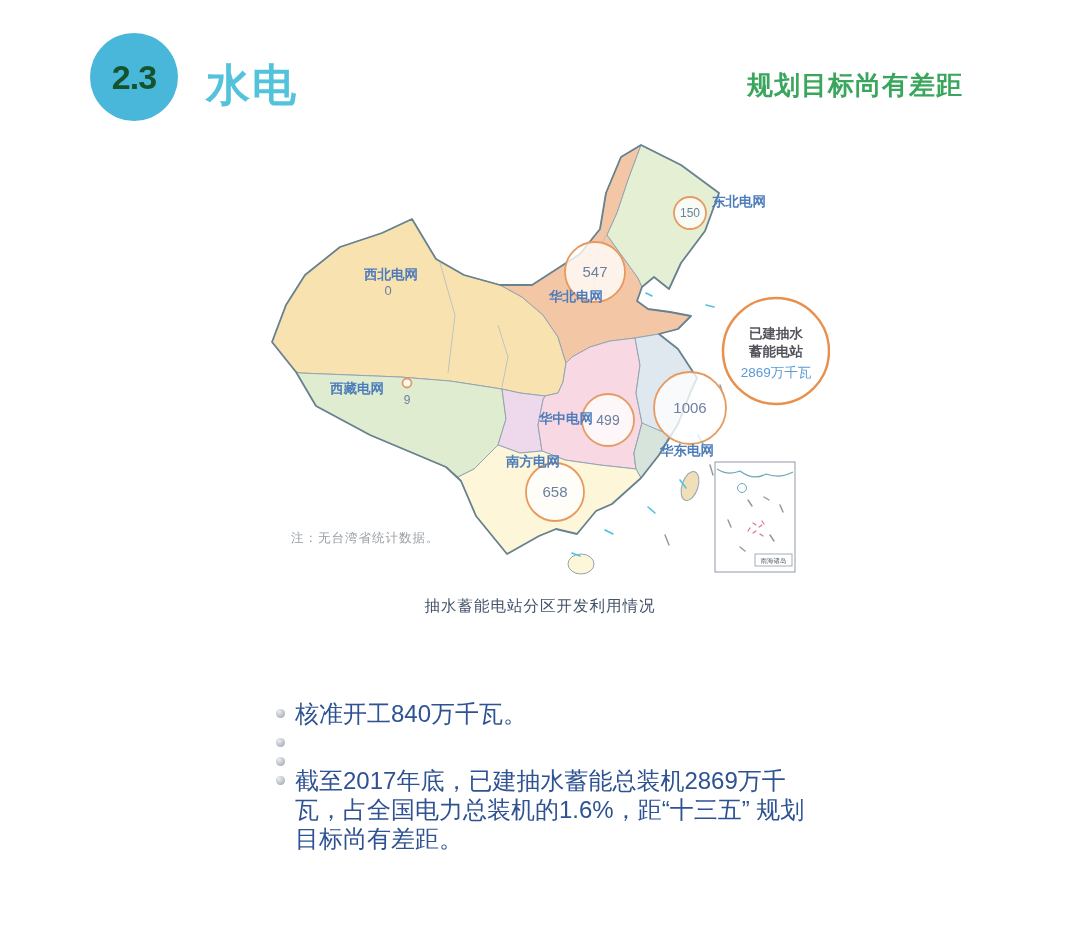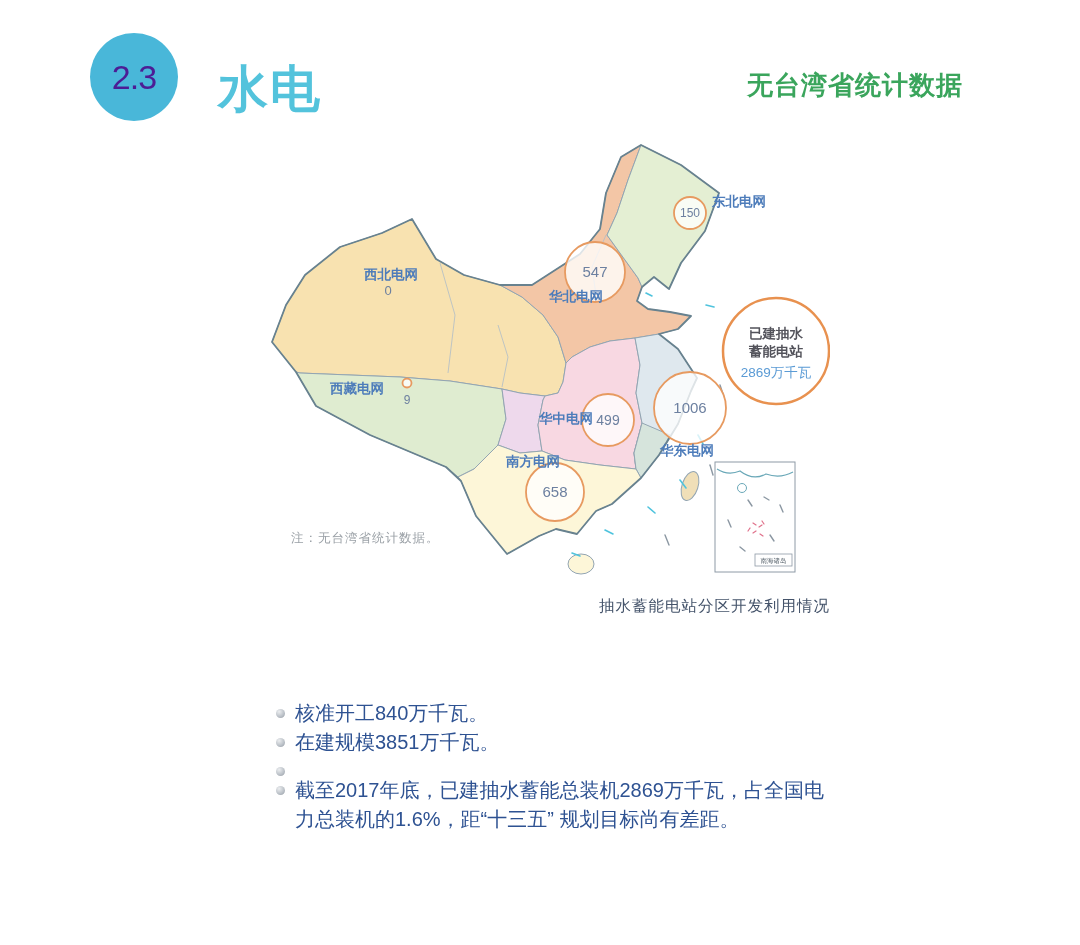"2.3" .badge-num { color: #4c1d95 -> #14532d; font-weight: normal -> bold }
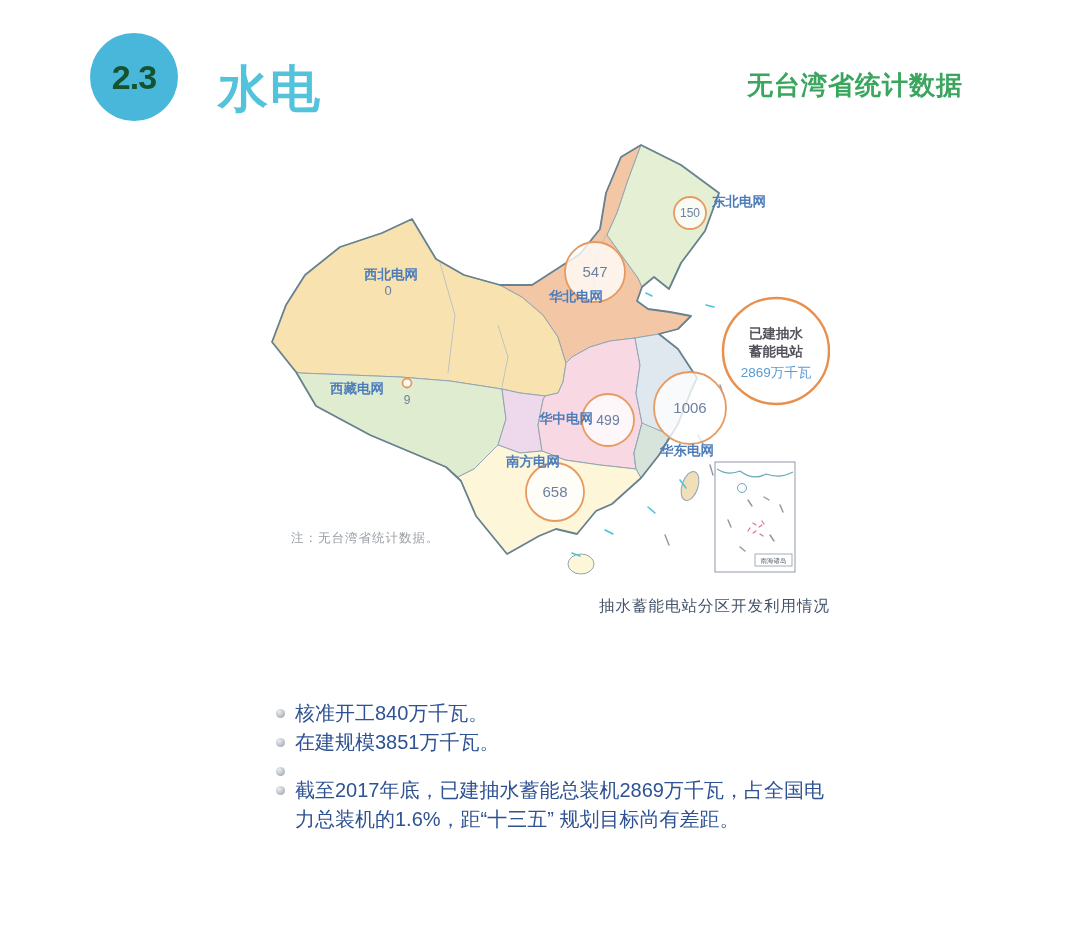"水电" .page-title { font-size: 50px -> 44px; margin-left: 12px -> none }
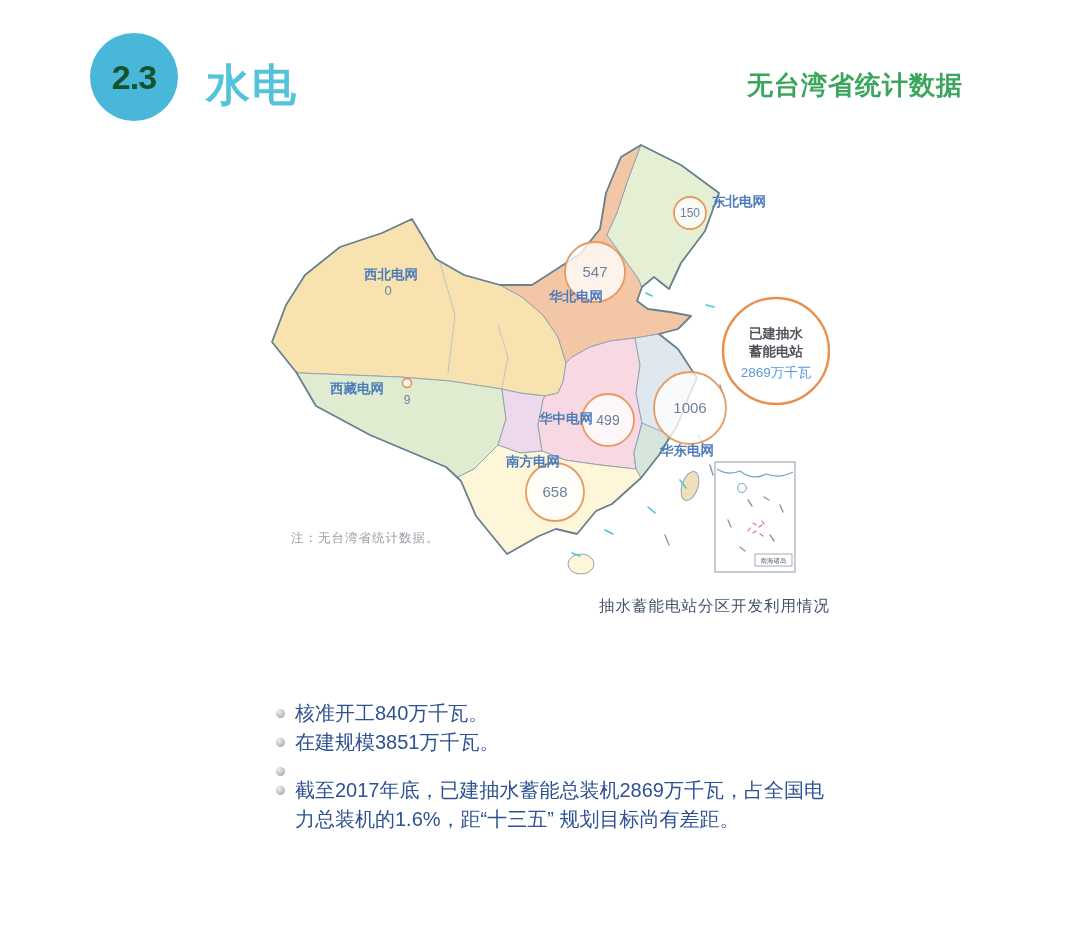"无台湾省统计数据" div.page-subtitle { text: 无台湾省统计数据 -> 规划目标尚有差距 }
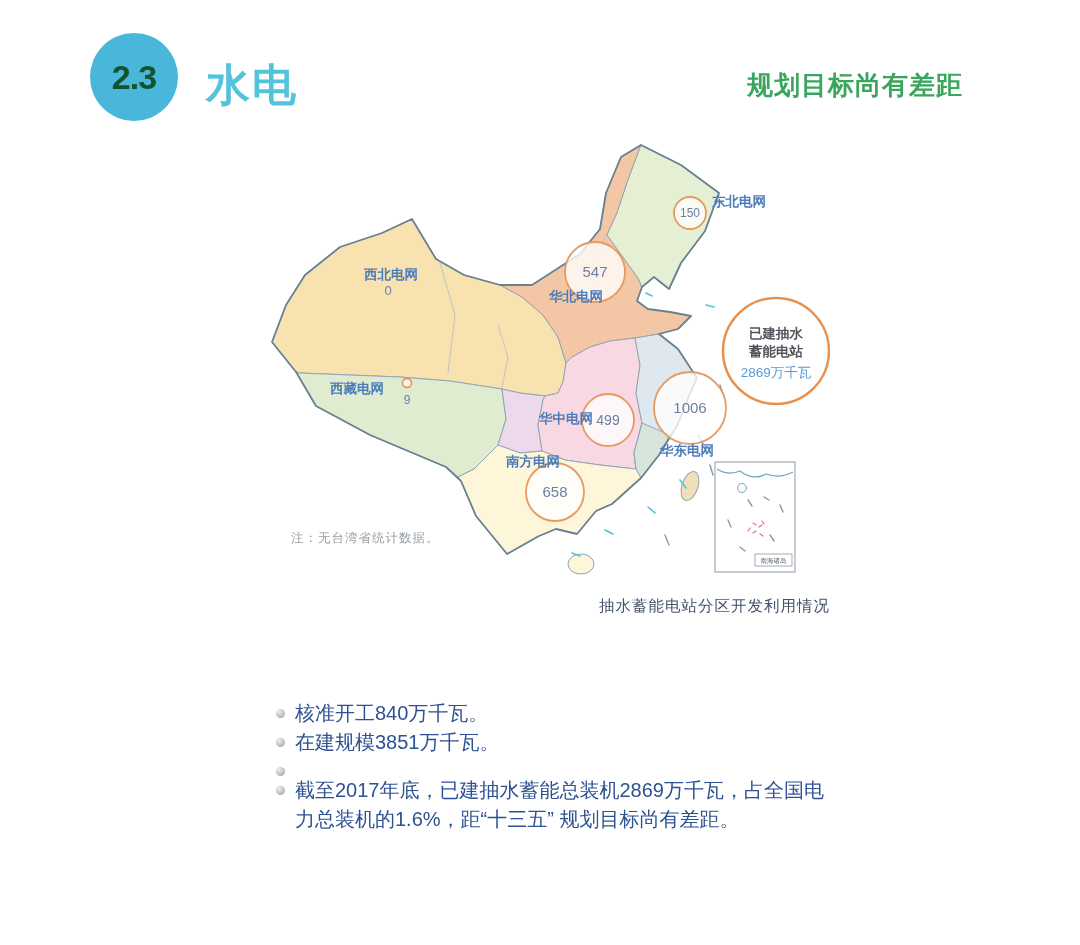"抽水蓄能电站分区开发利用情况" .map-caption { text-align: right -> center }
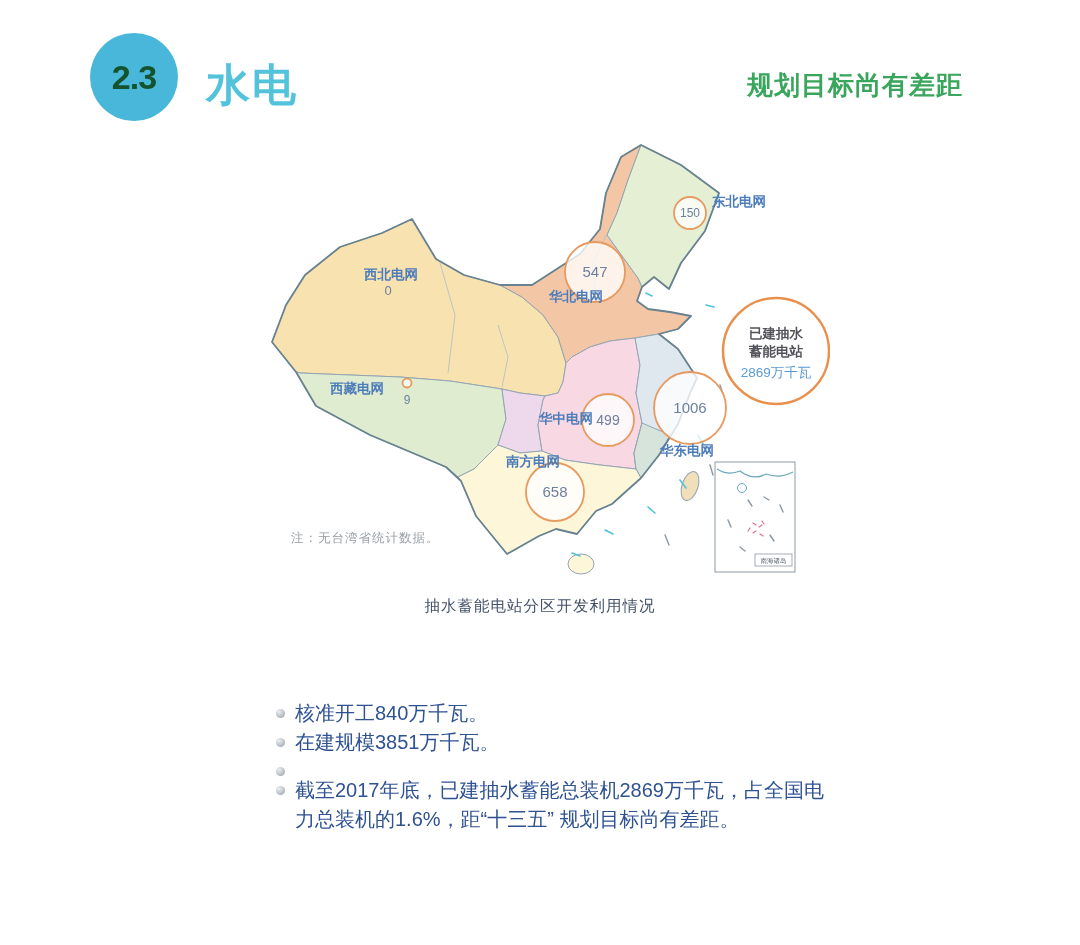"核准开工840万千瓦。" .bullet-text { font-size: 20px -> 24px }
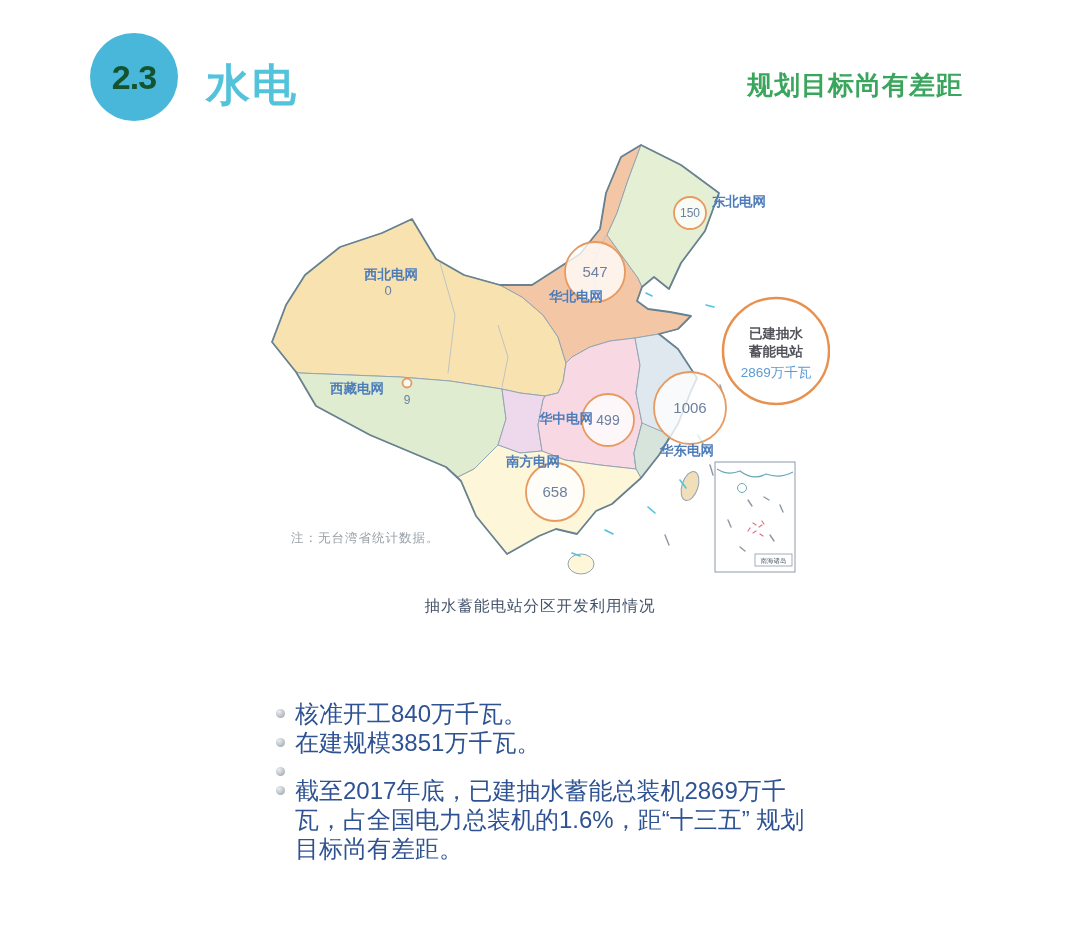"在建规模3851万千瓦。" span.bullet-text { html: <span>在建规模3851万千瓦。</span> -> none }
